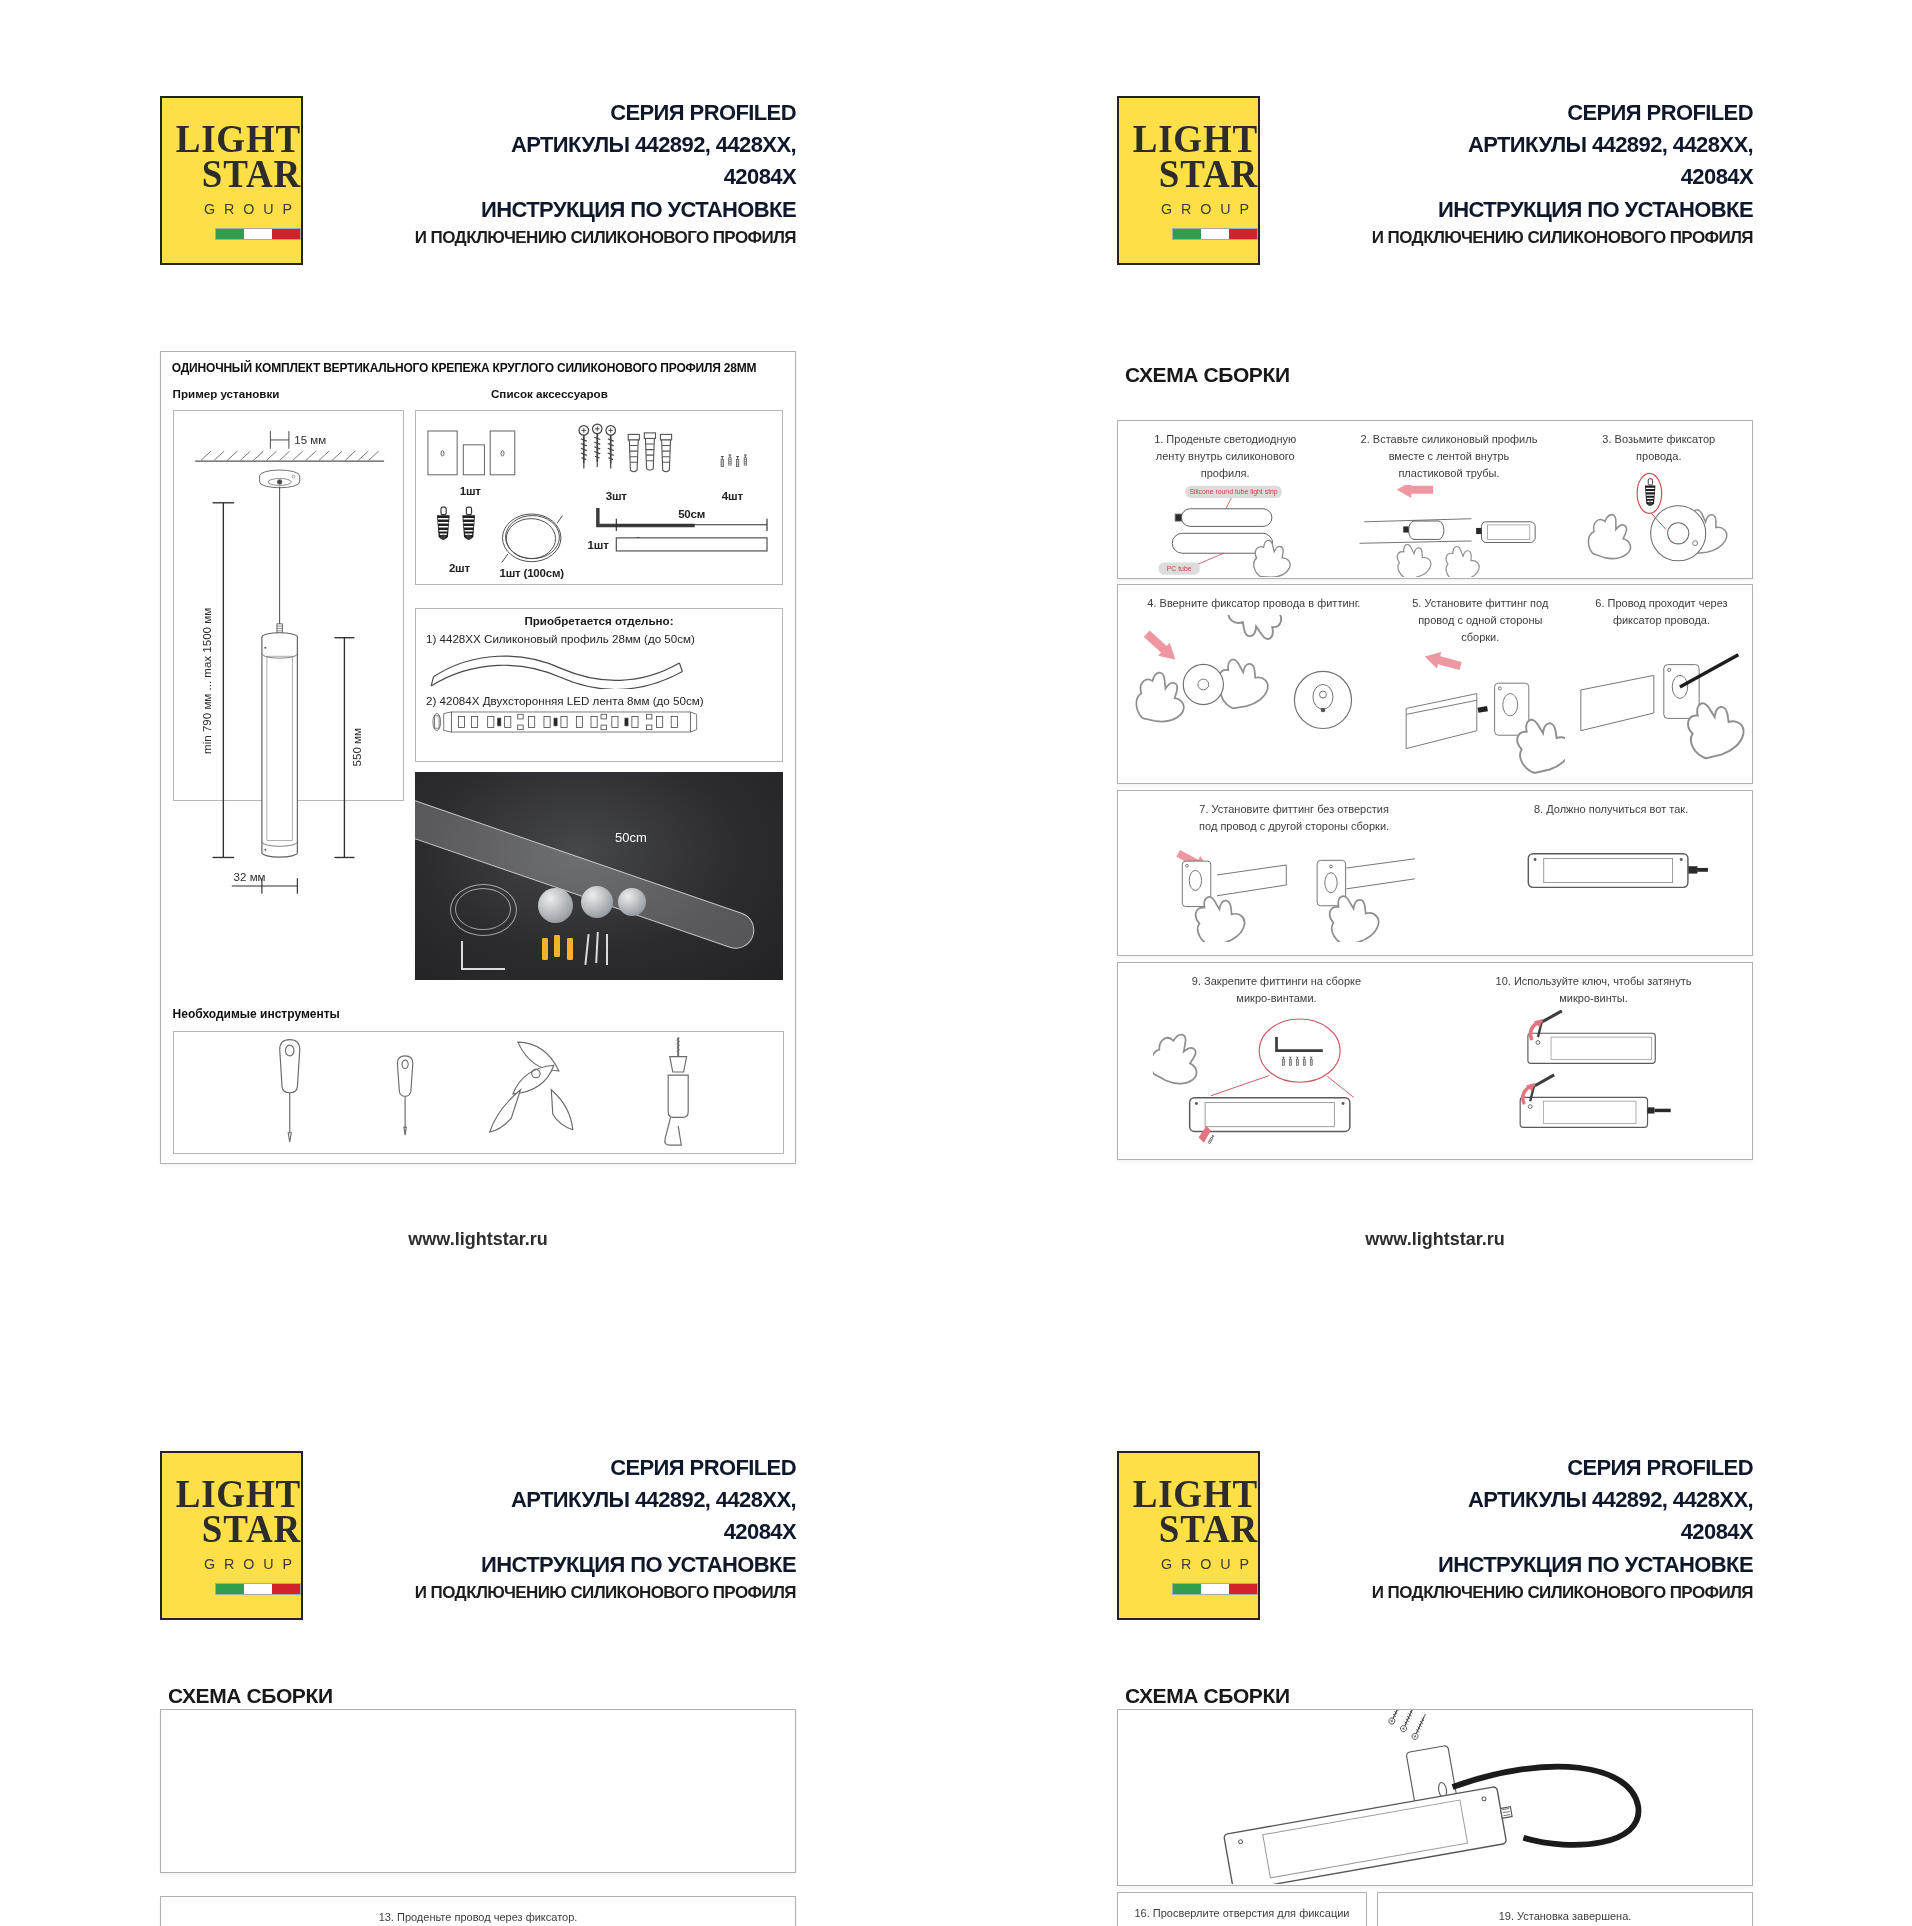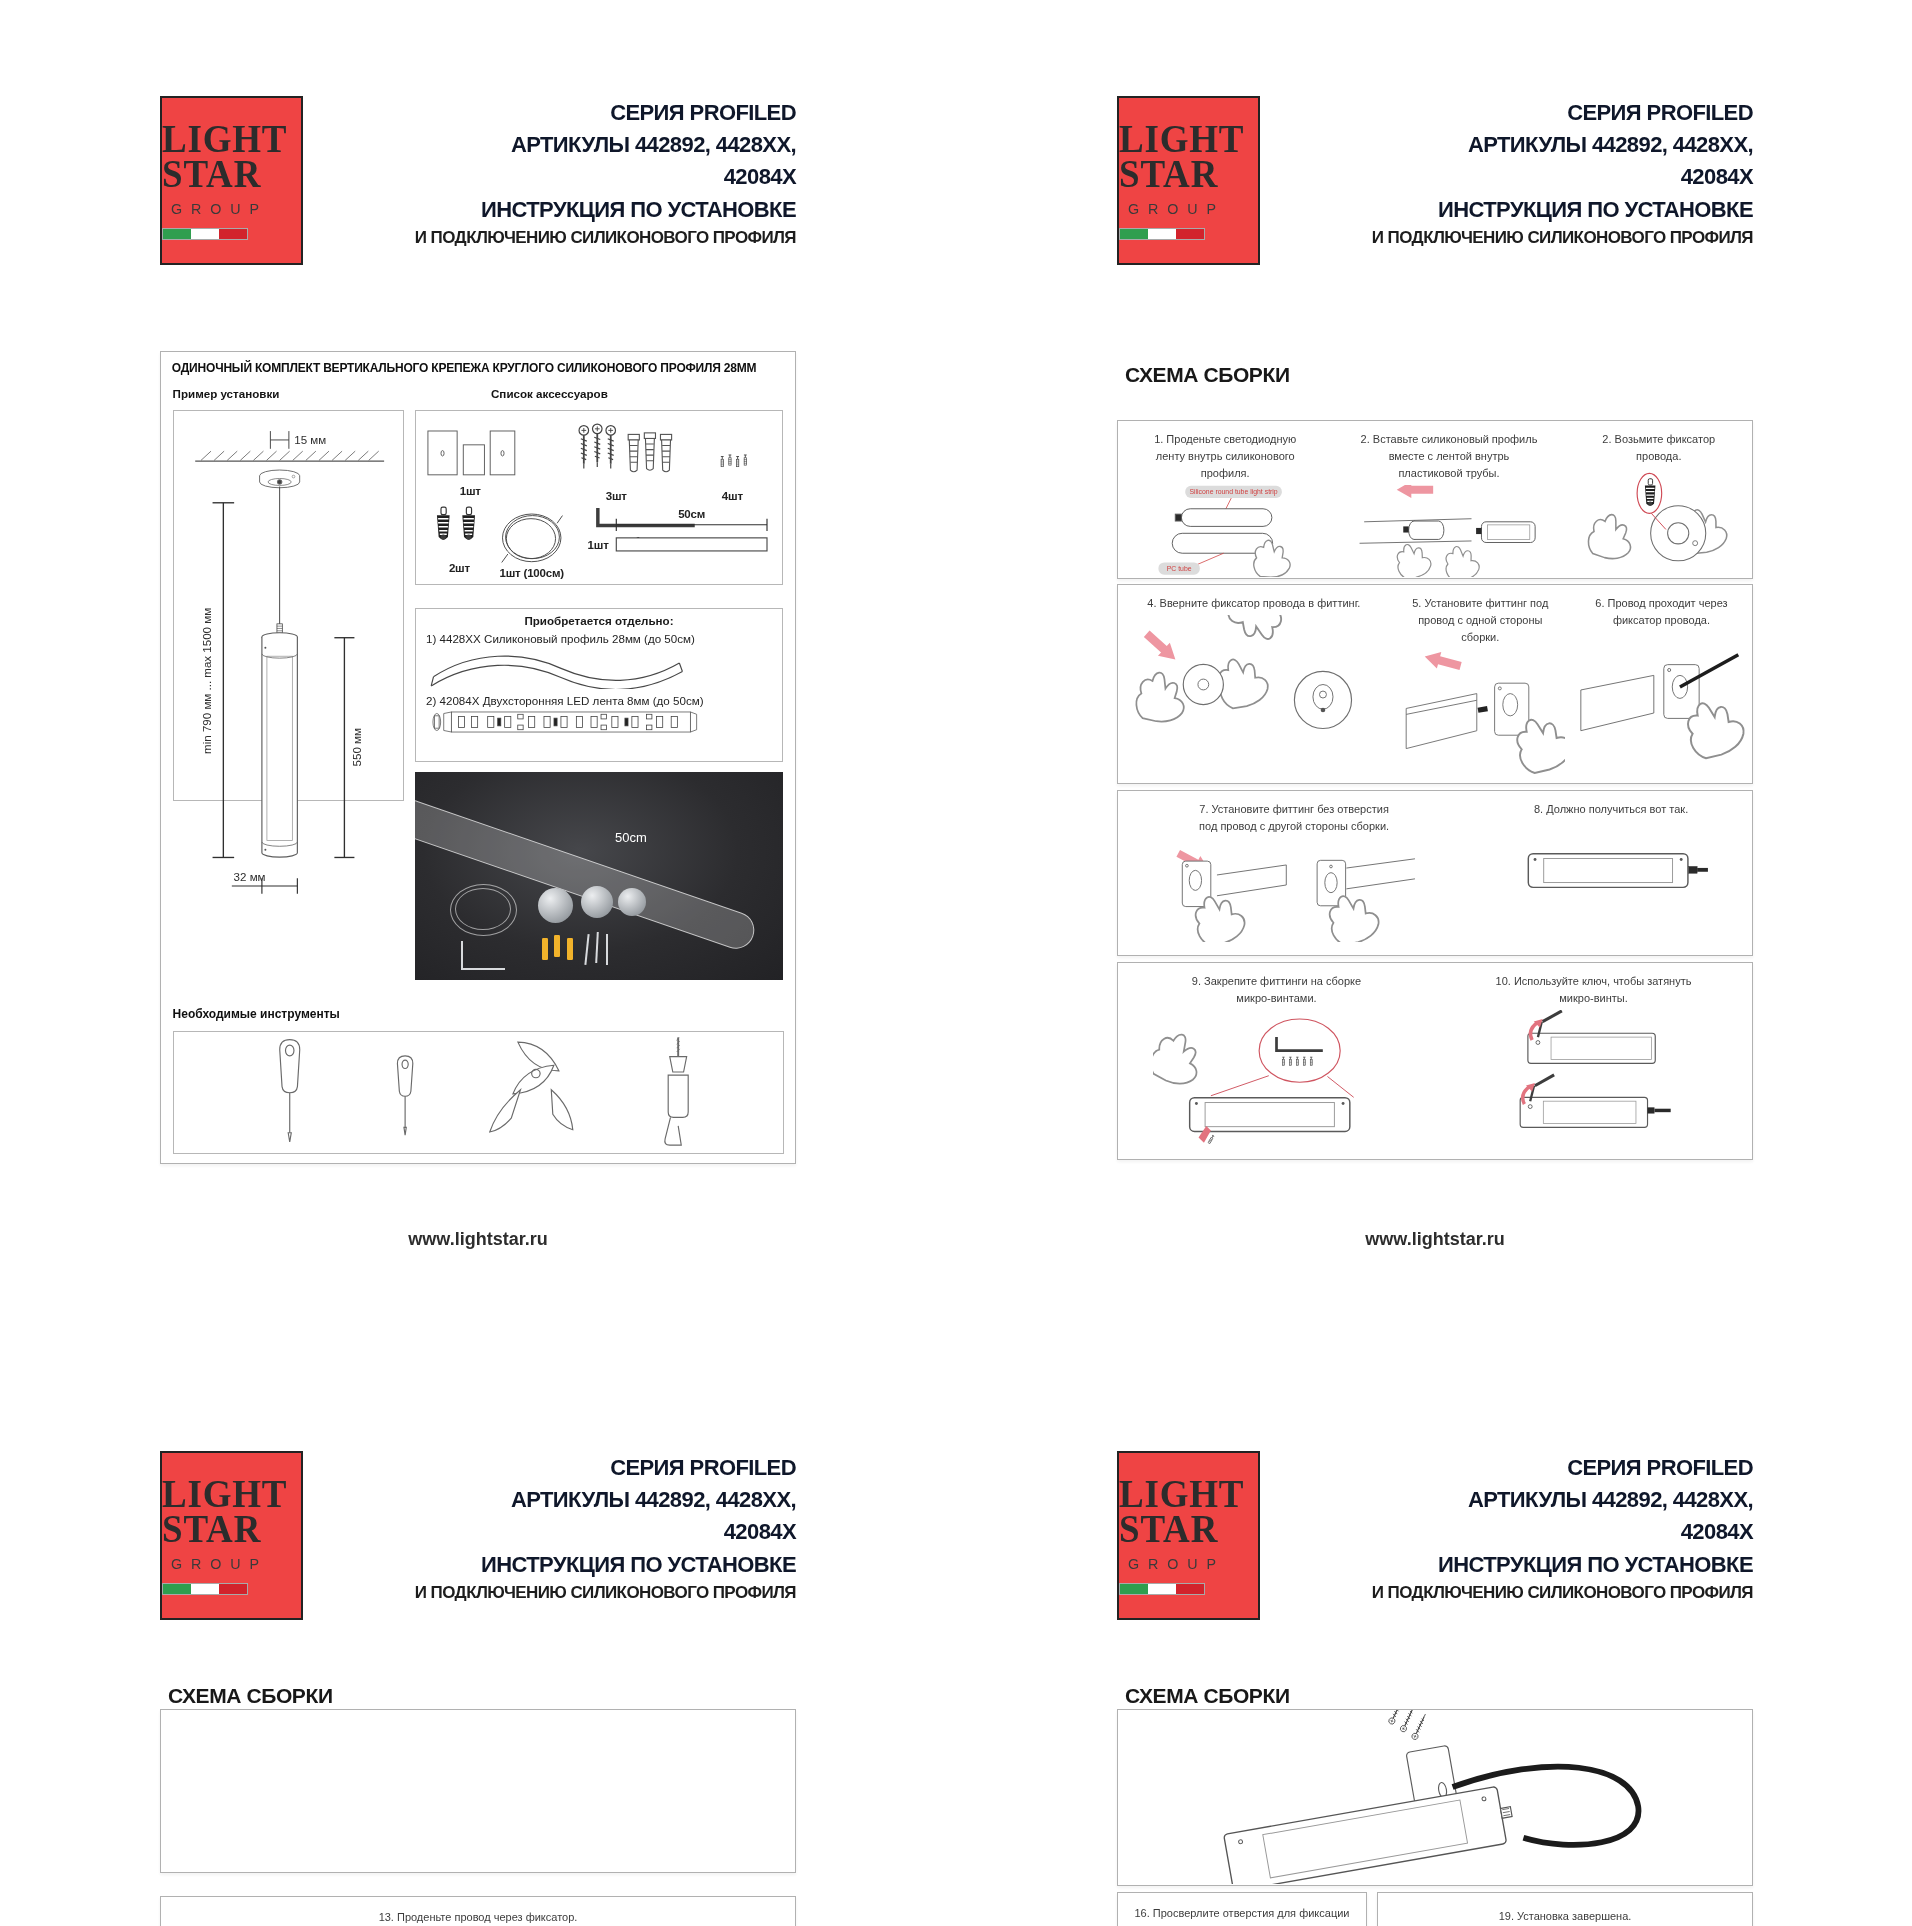"LIGHT" .logo { align-items: flex-start -> flex-end; background: #ef4444 -> #fde047 }
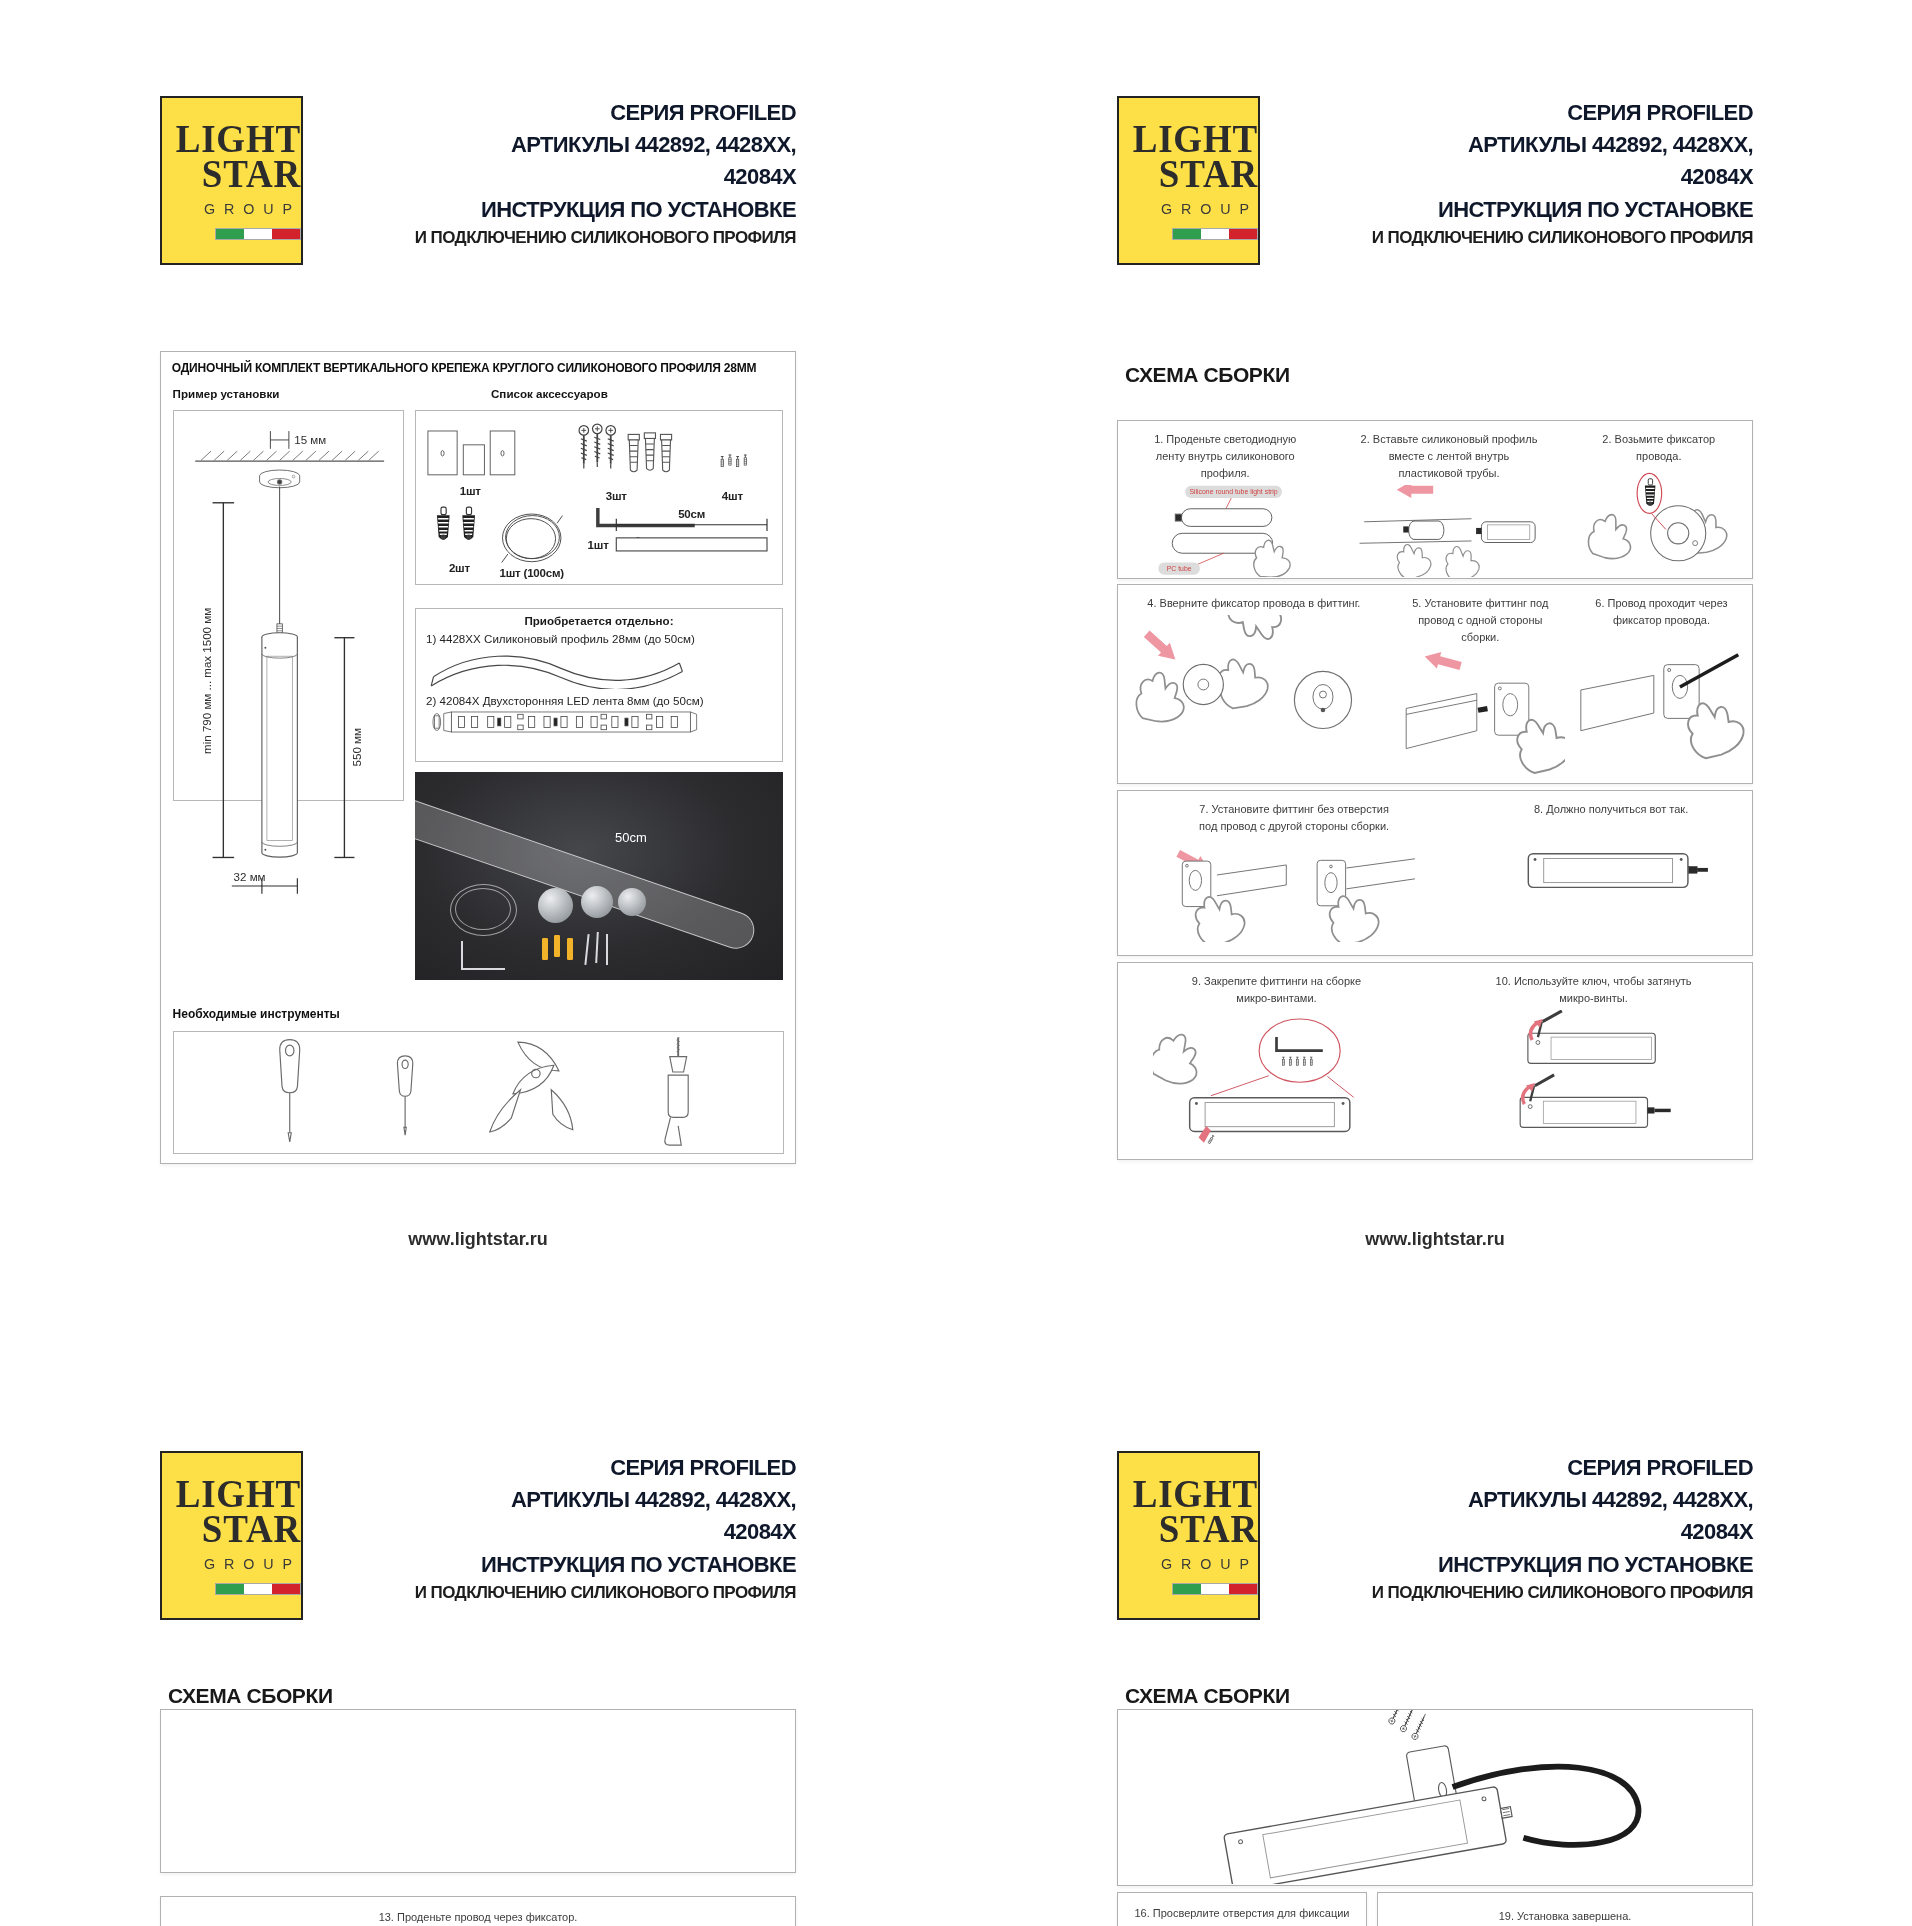"2. Возьмите фиксатор провода." div.stext { text: 2 -> 3 }
